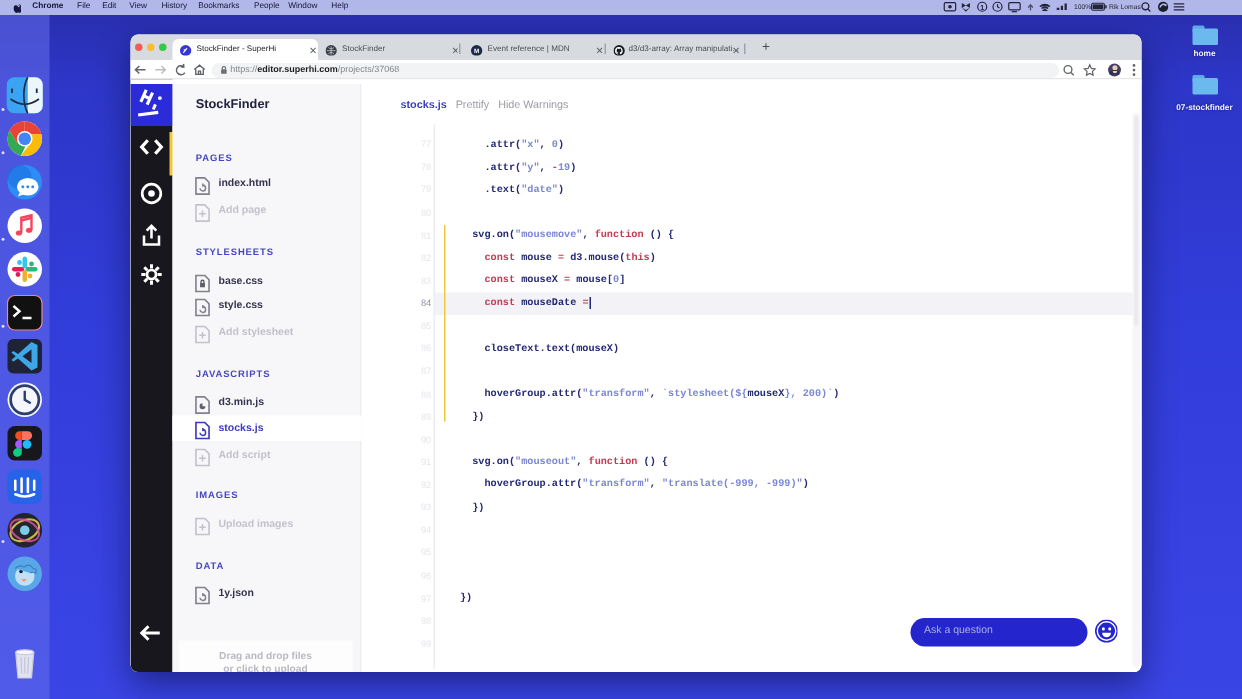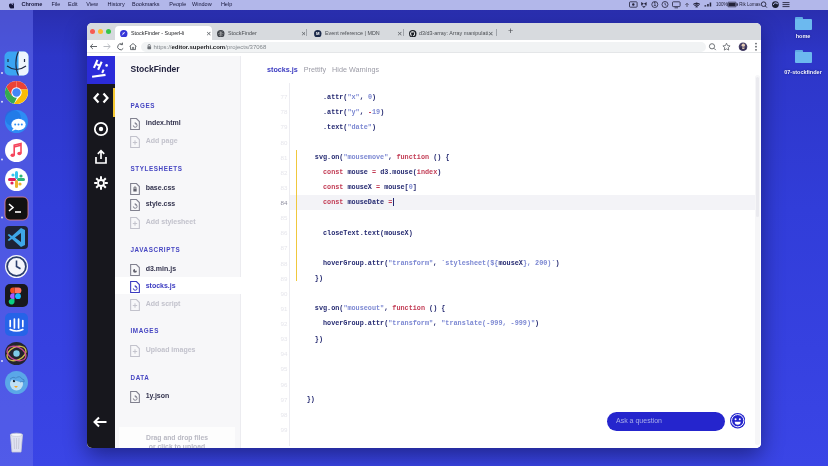"index" span.kw { text: index -> this }
